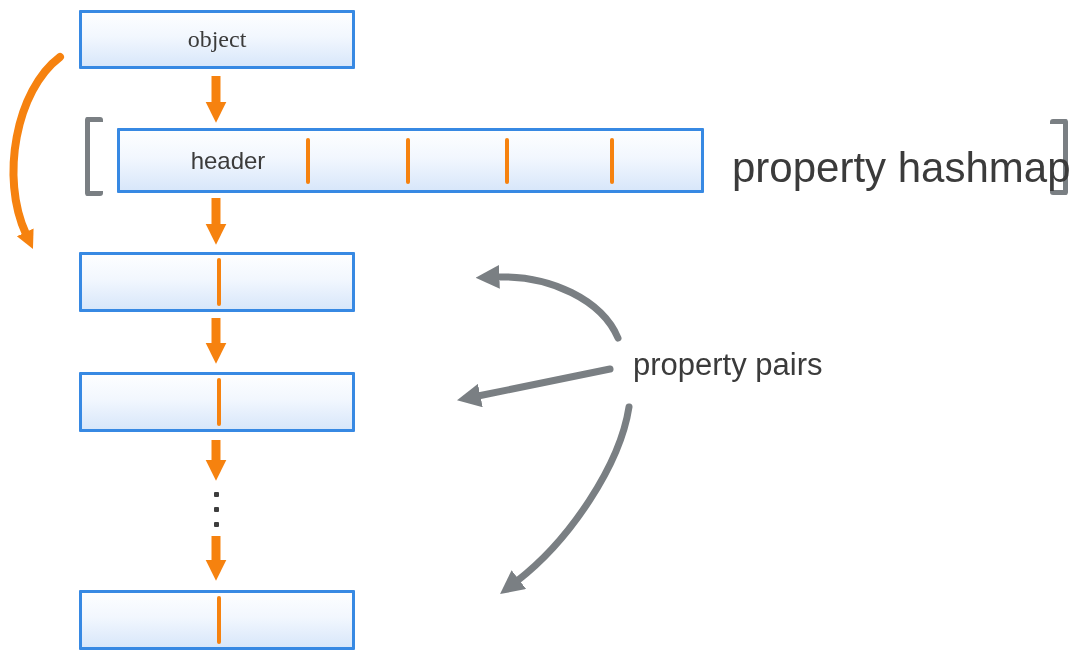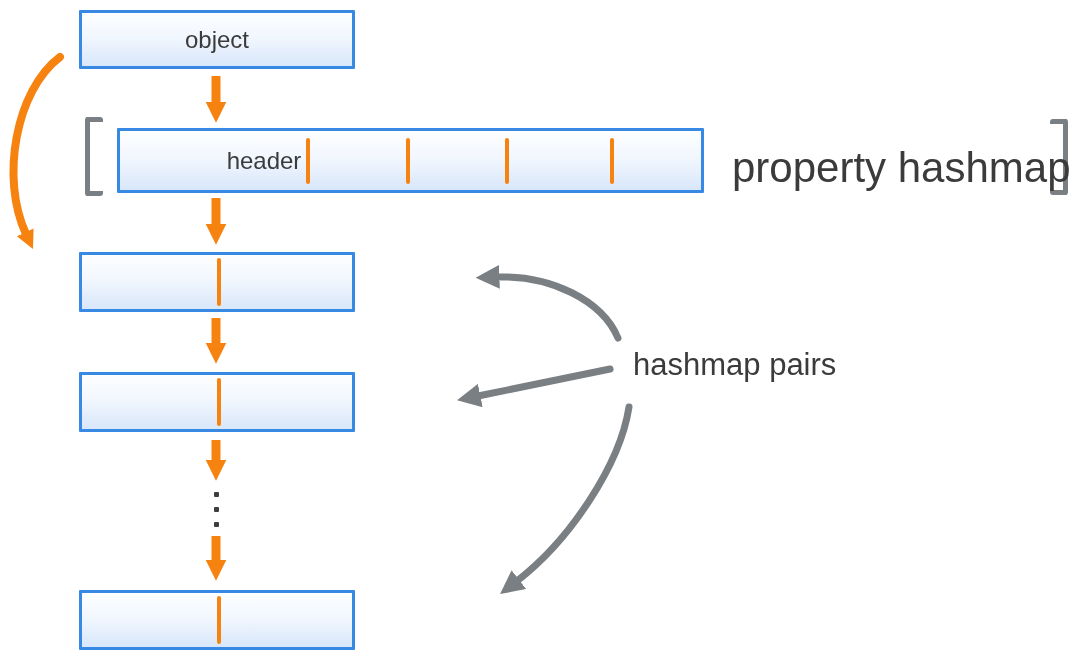"object" span.box-label { font-family: none -> Liberation Serif, serif }
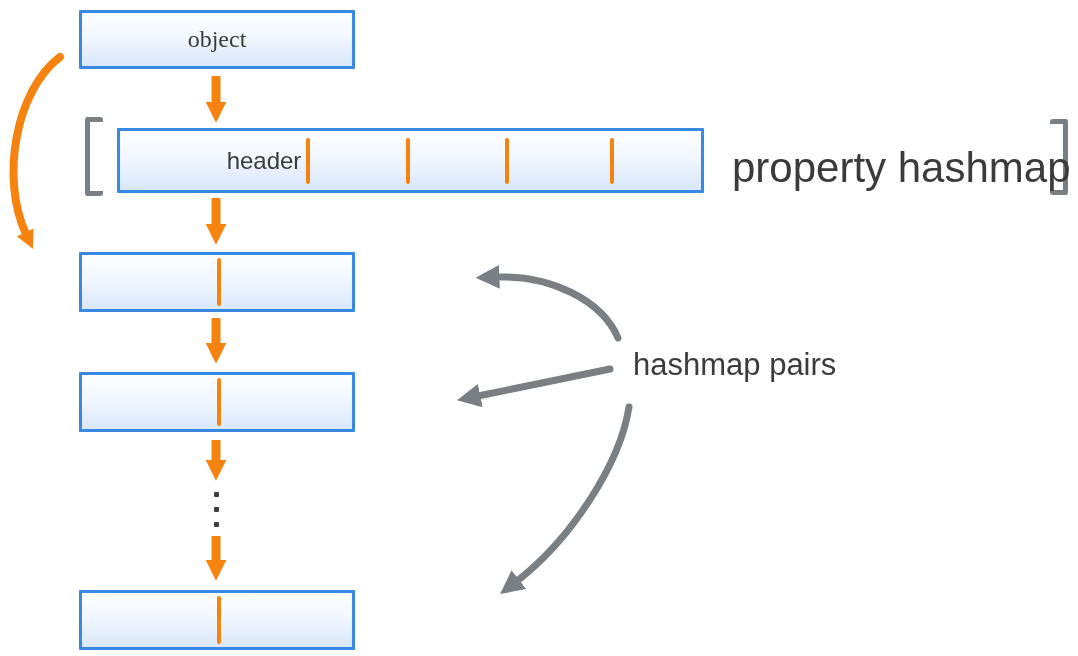"header" span.box-label { padding-left: 36px -> none }
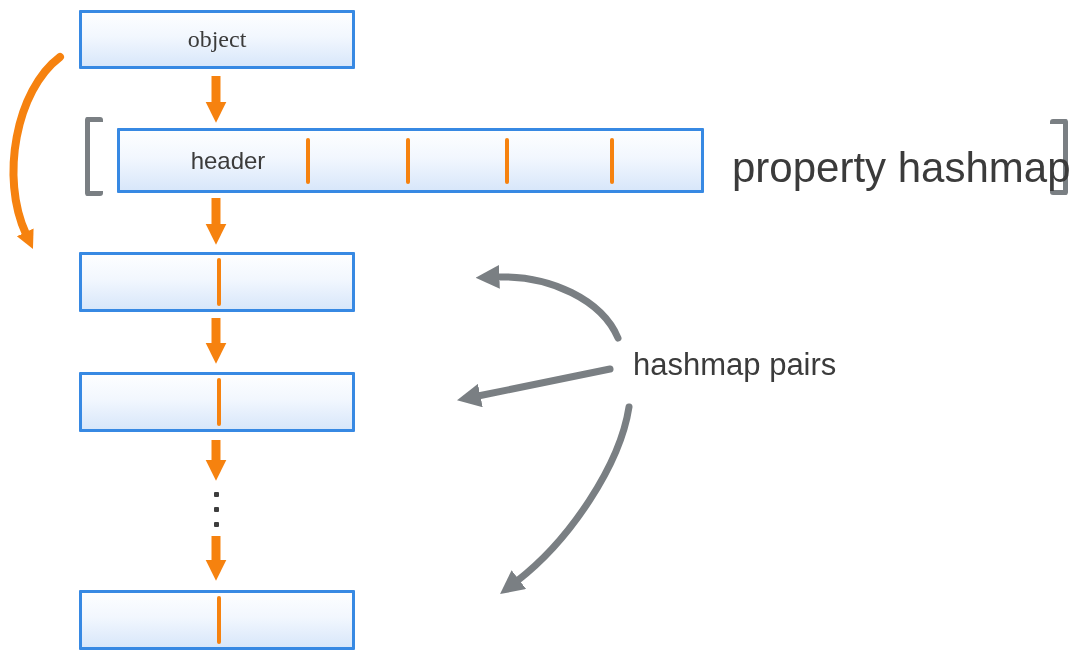"hashmap pairs" div.side-label { text: hashmap -> property }
